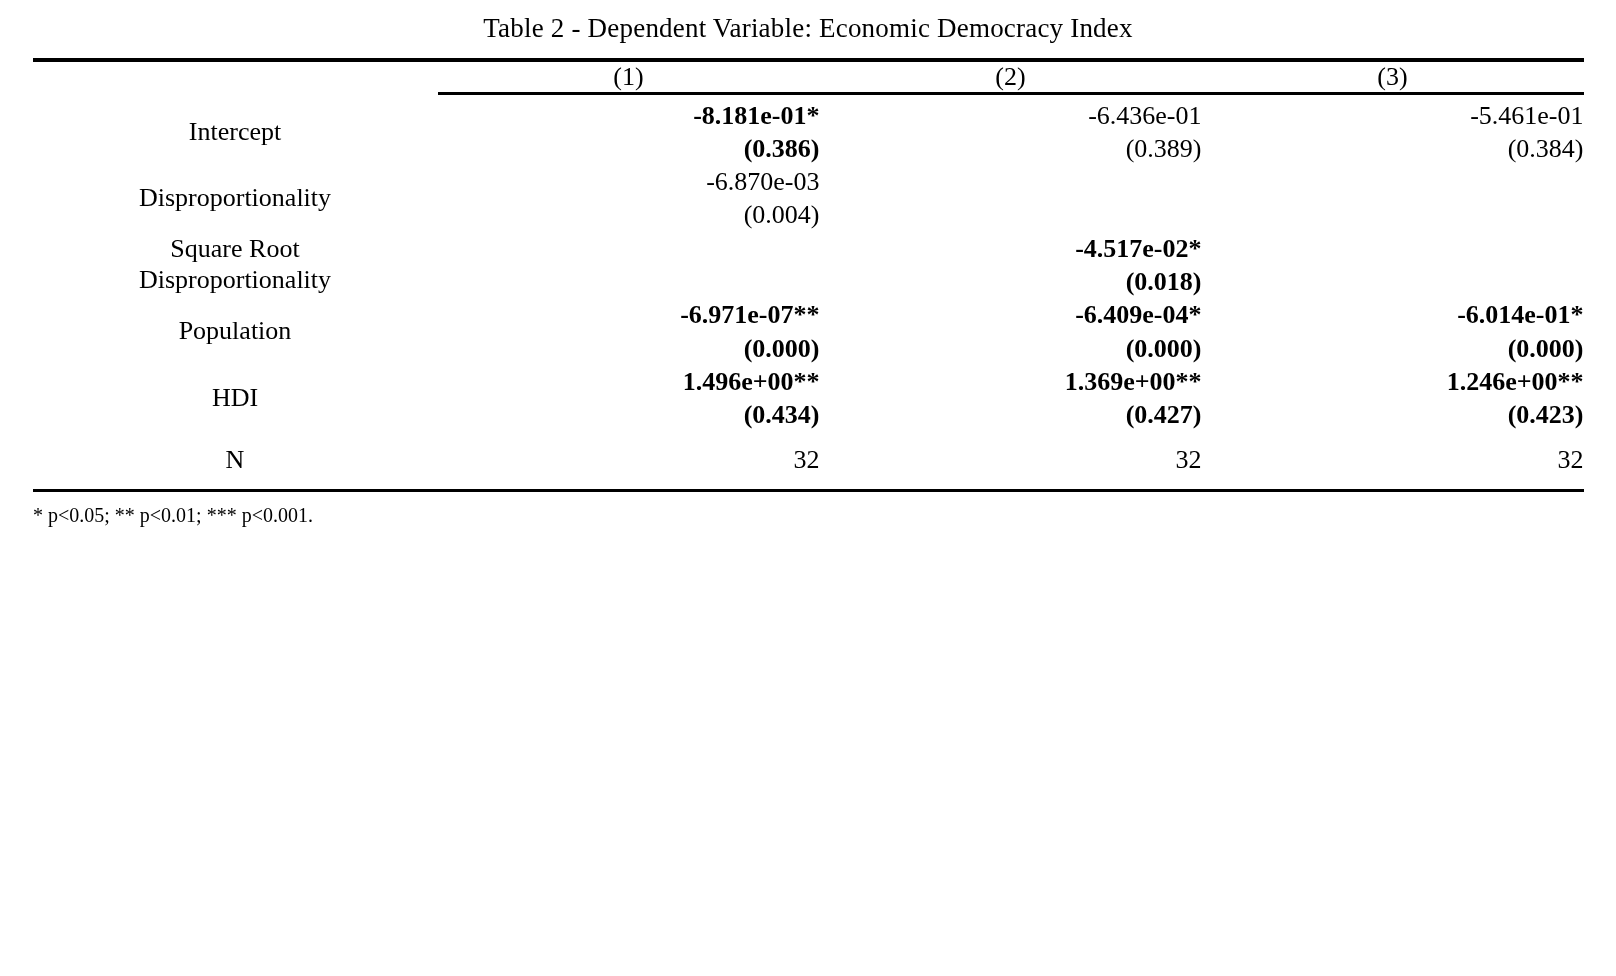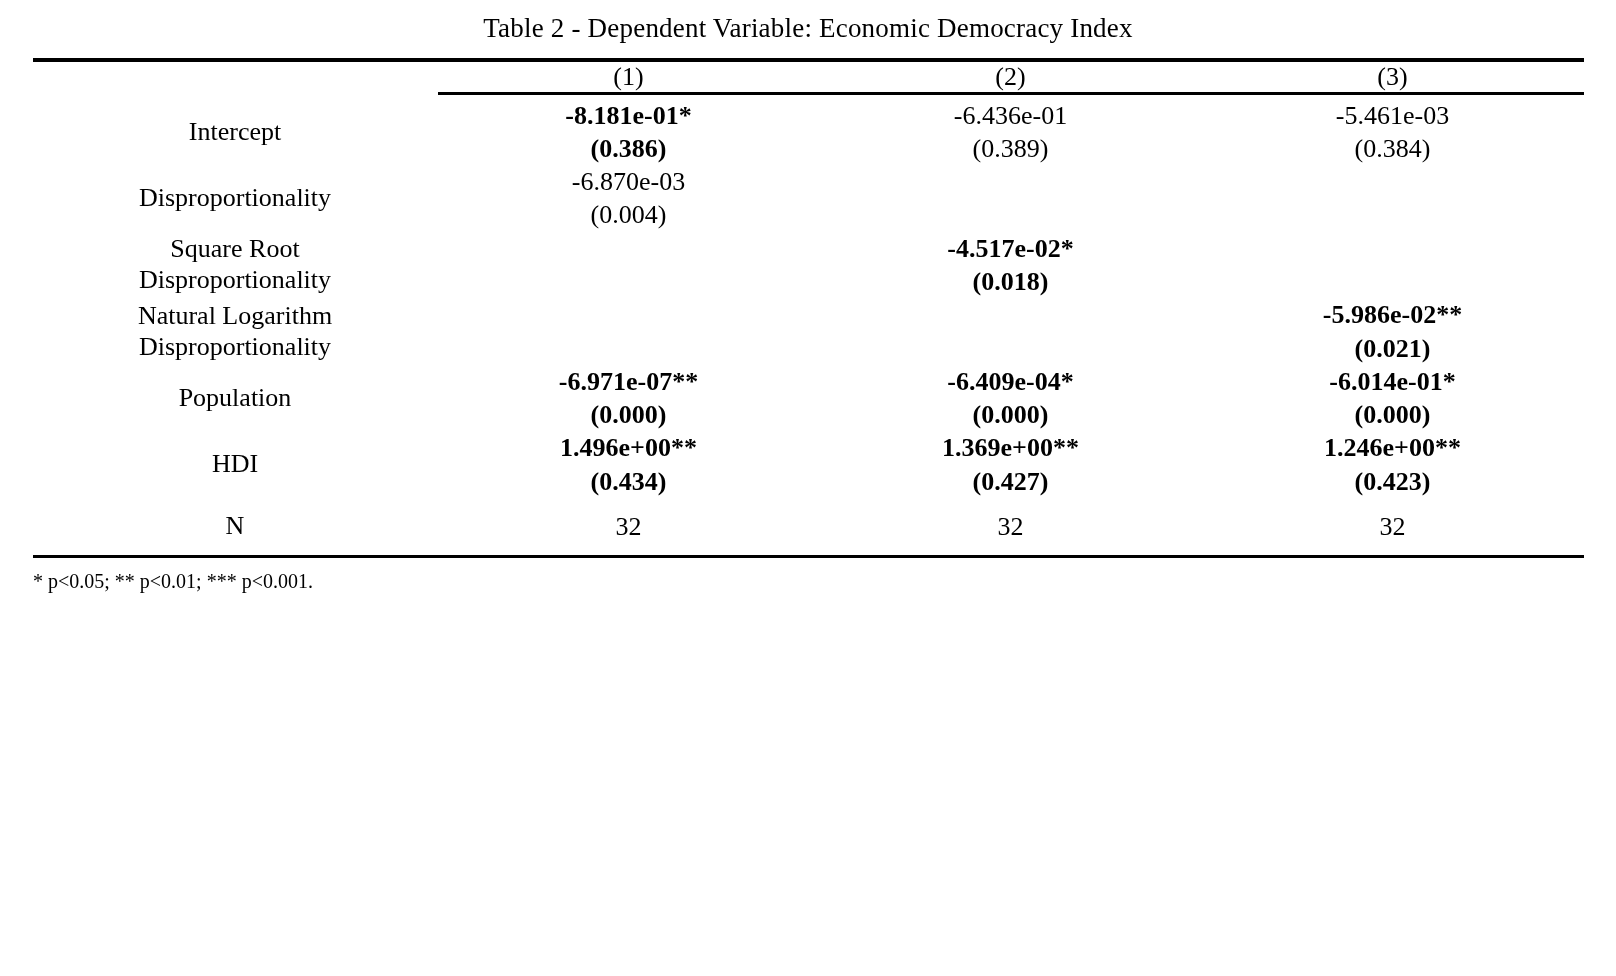"-8.181e-01*" .cell .coef, .cell .se { text-align: none -> right }
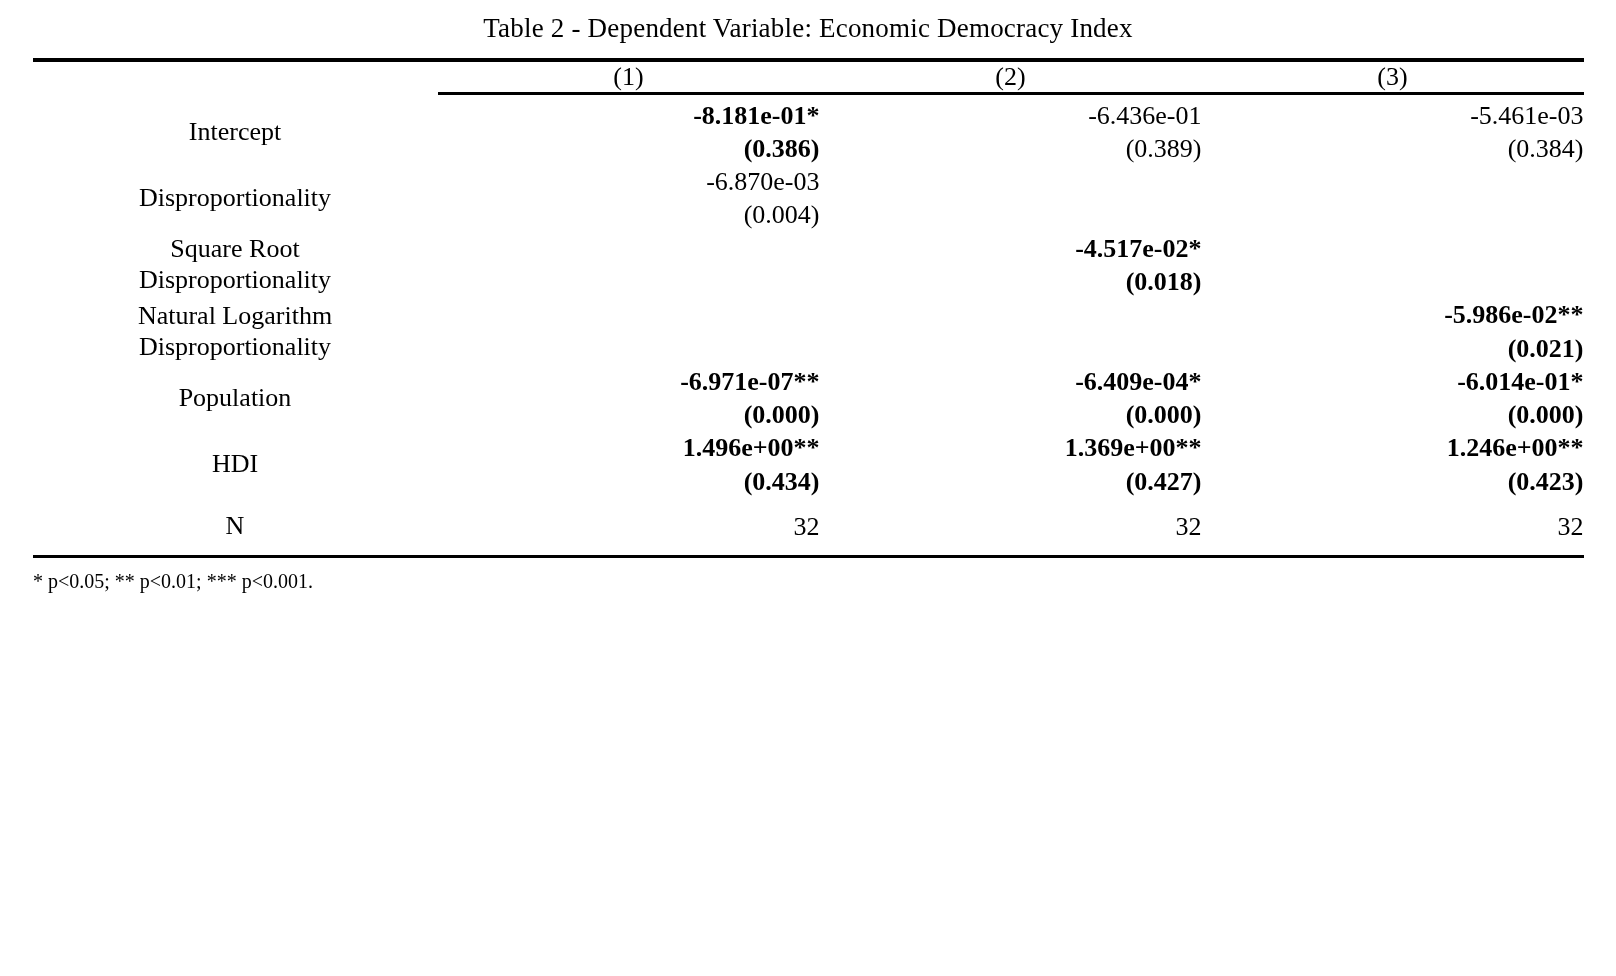"-5.461e-03" span.coef { text: -5.461e-03 -> -5.461e-01 }
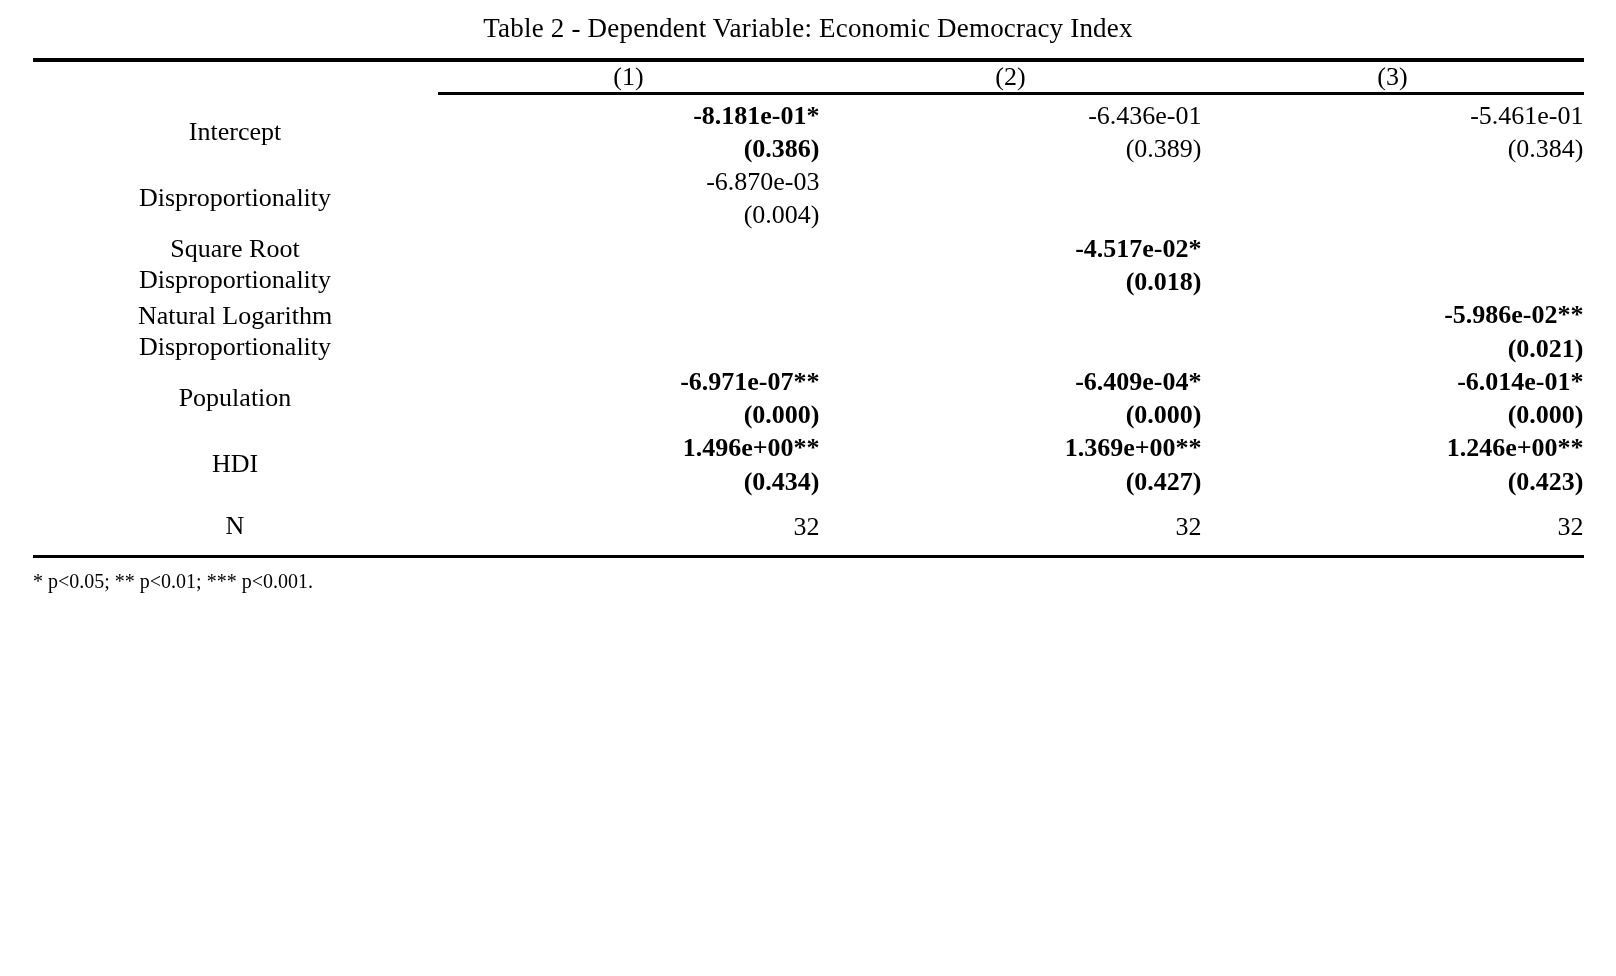"Natural Logarithm" tr { html: <tr> <td> <span>Natural Logarithm</span><br> <span>Disproportionality</span> </td> <td> <span></span> <span></span> </td> <td> <span></span> <span></span> </td> <td> <span>-5.986e-02**</span> <span>(0.021)</span> </td> </tr> -> none }
